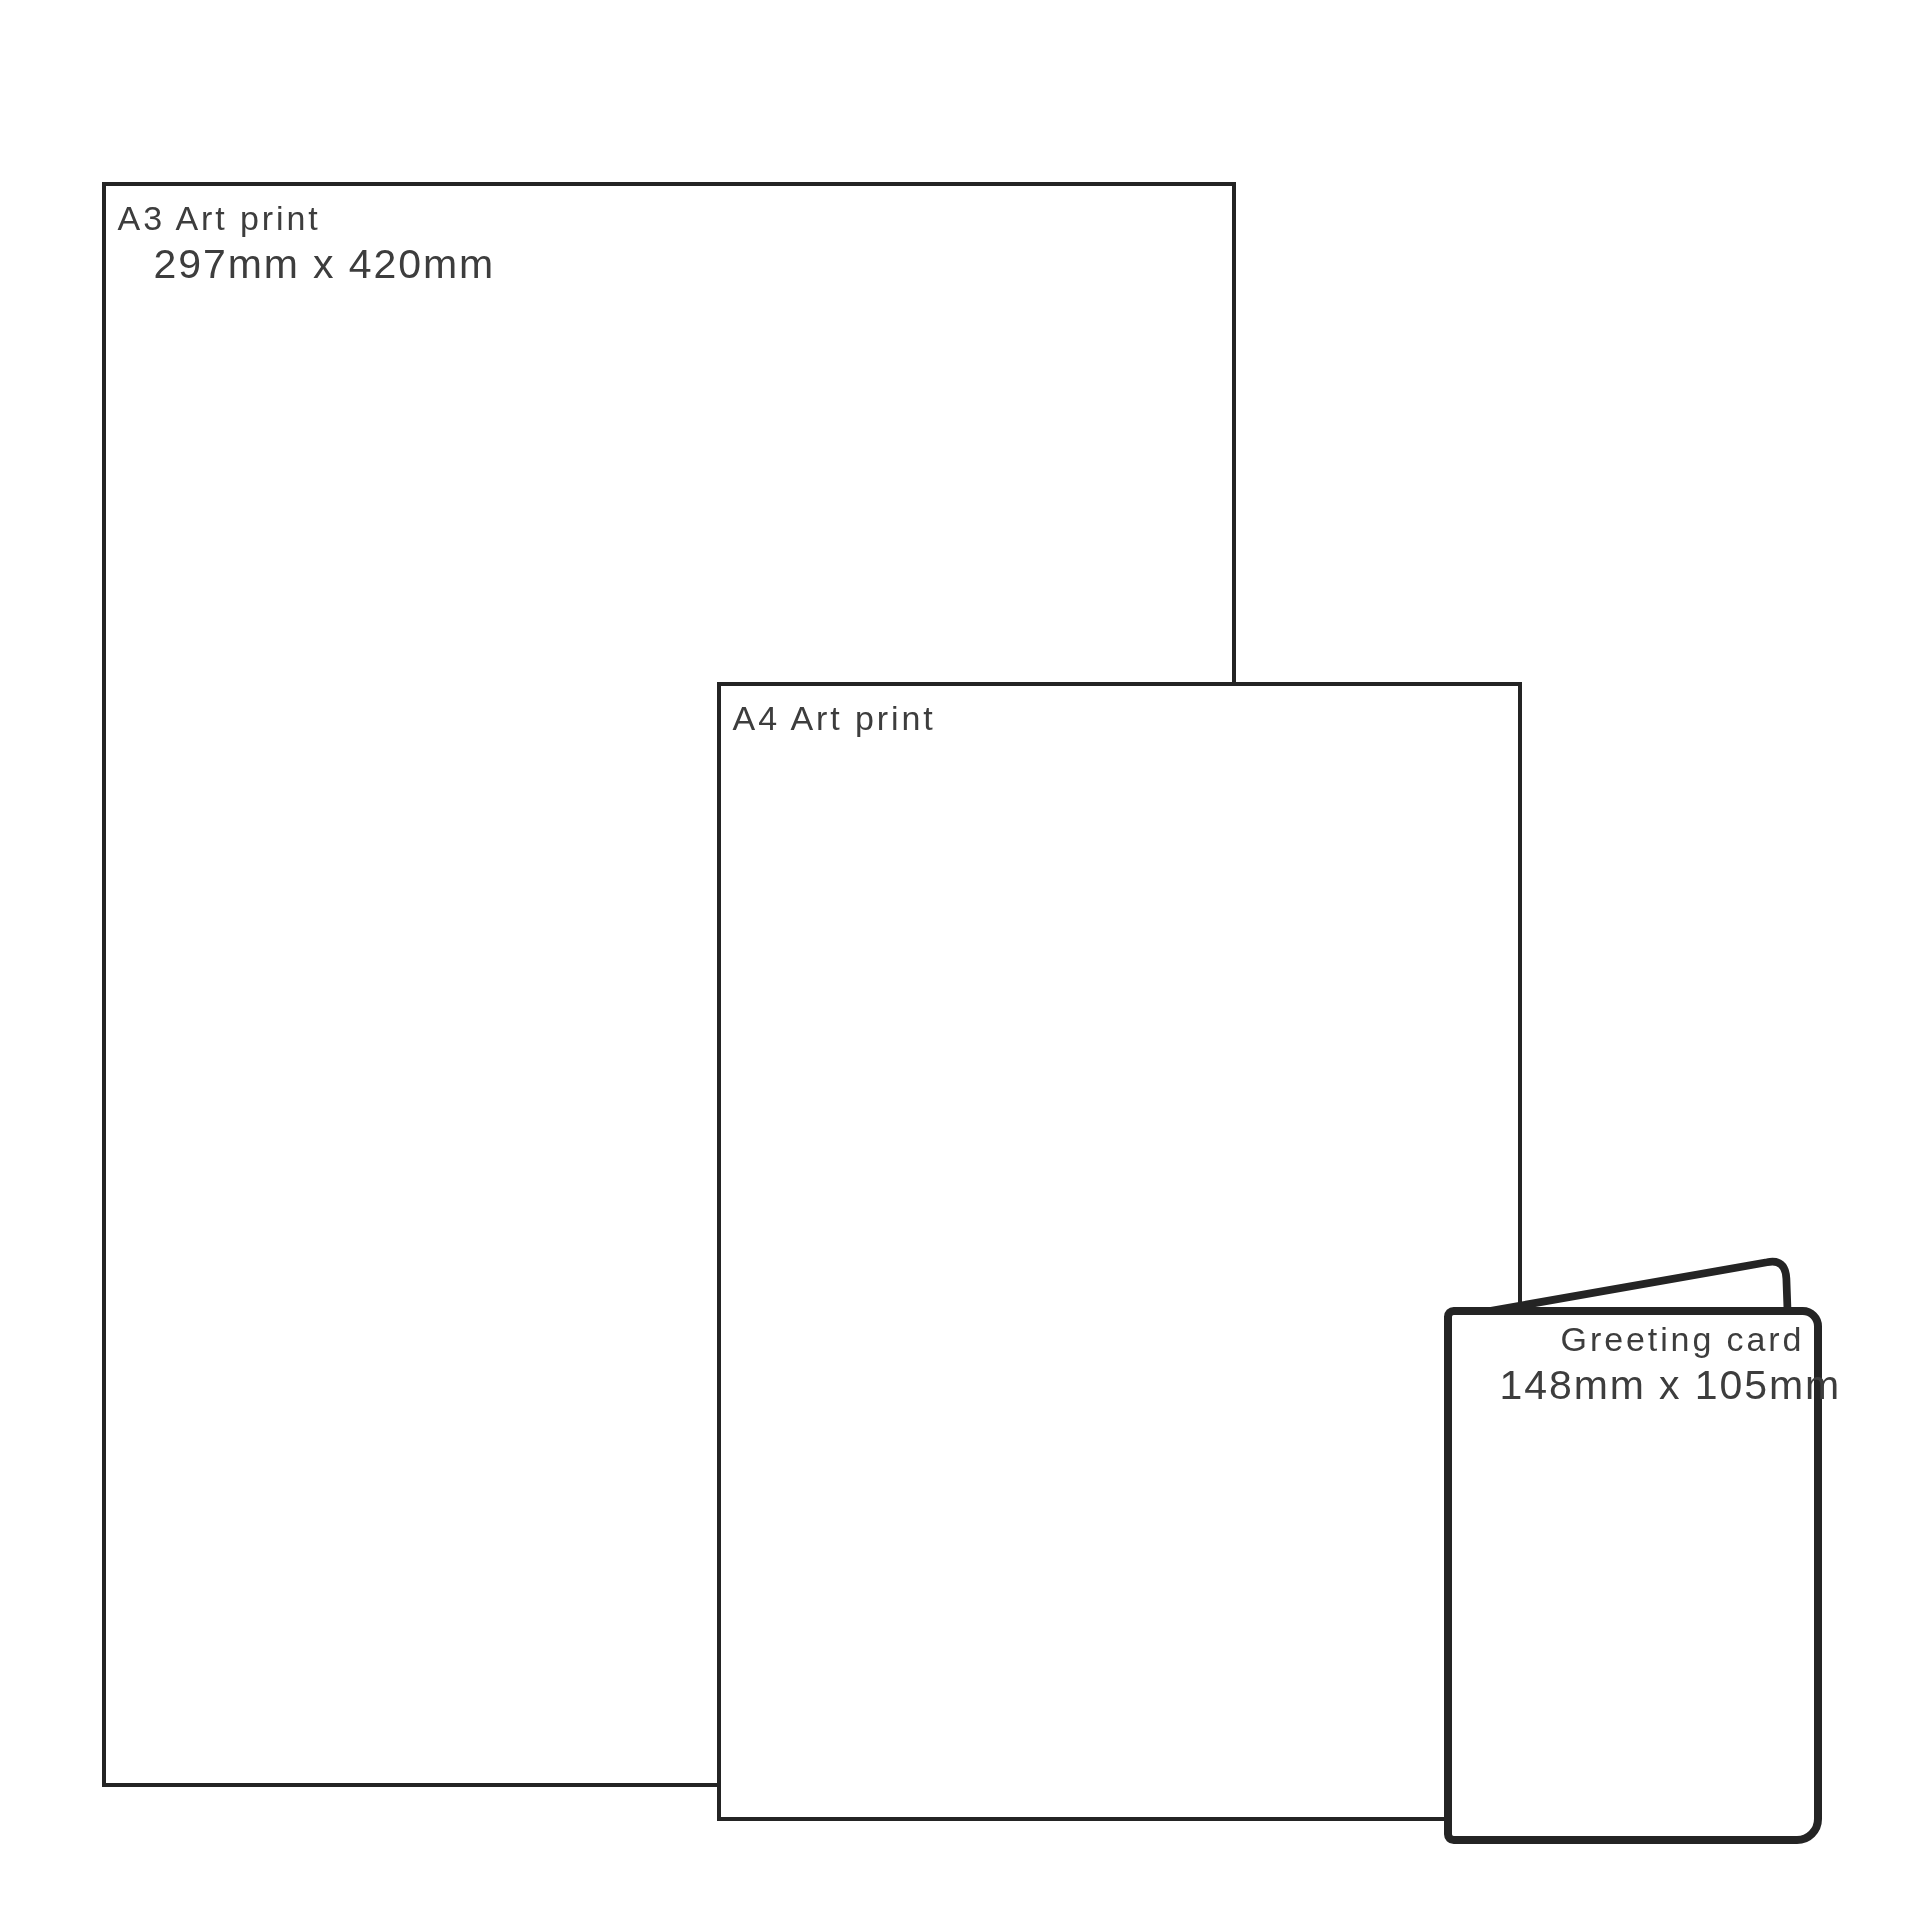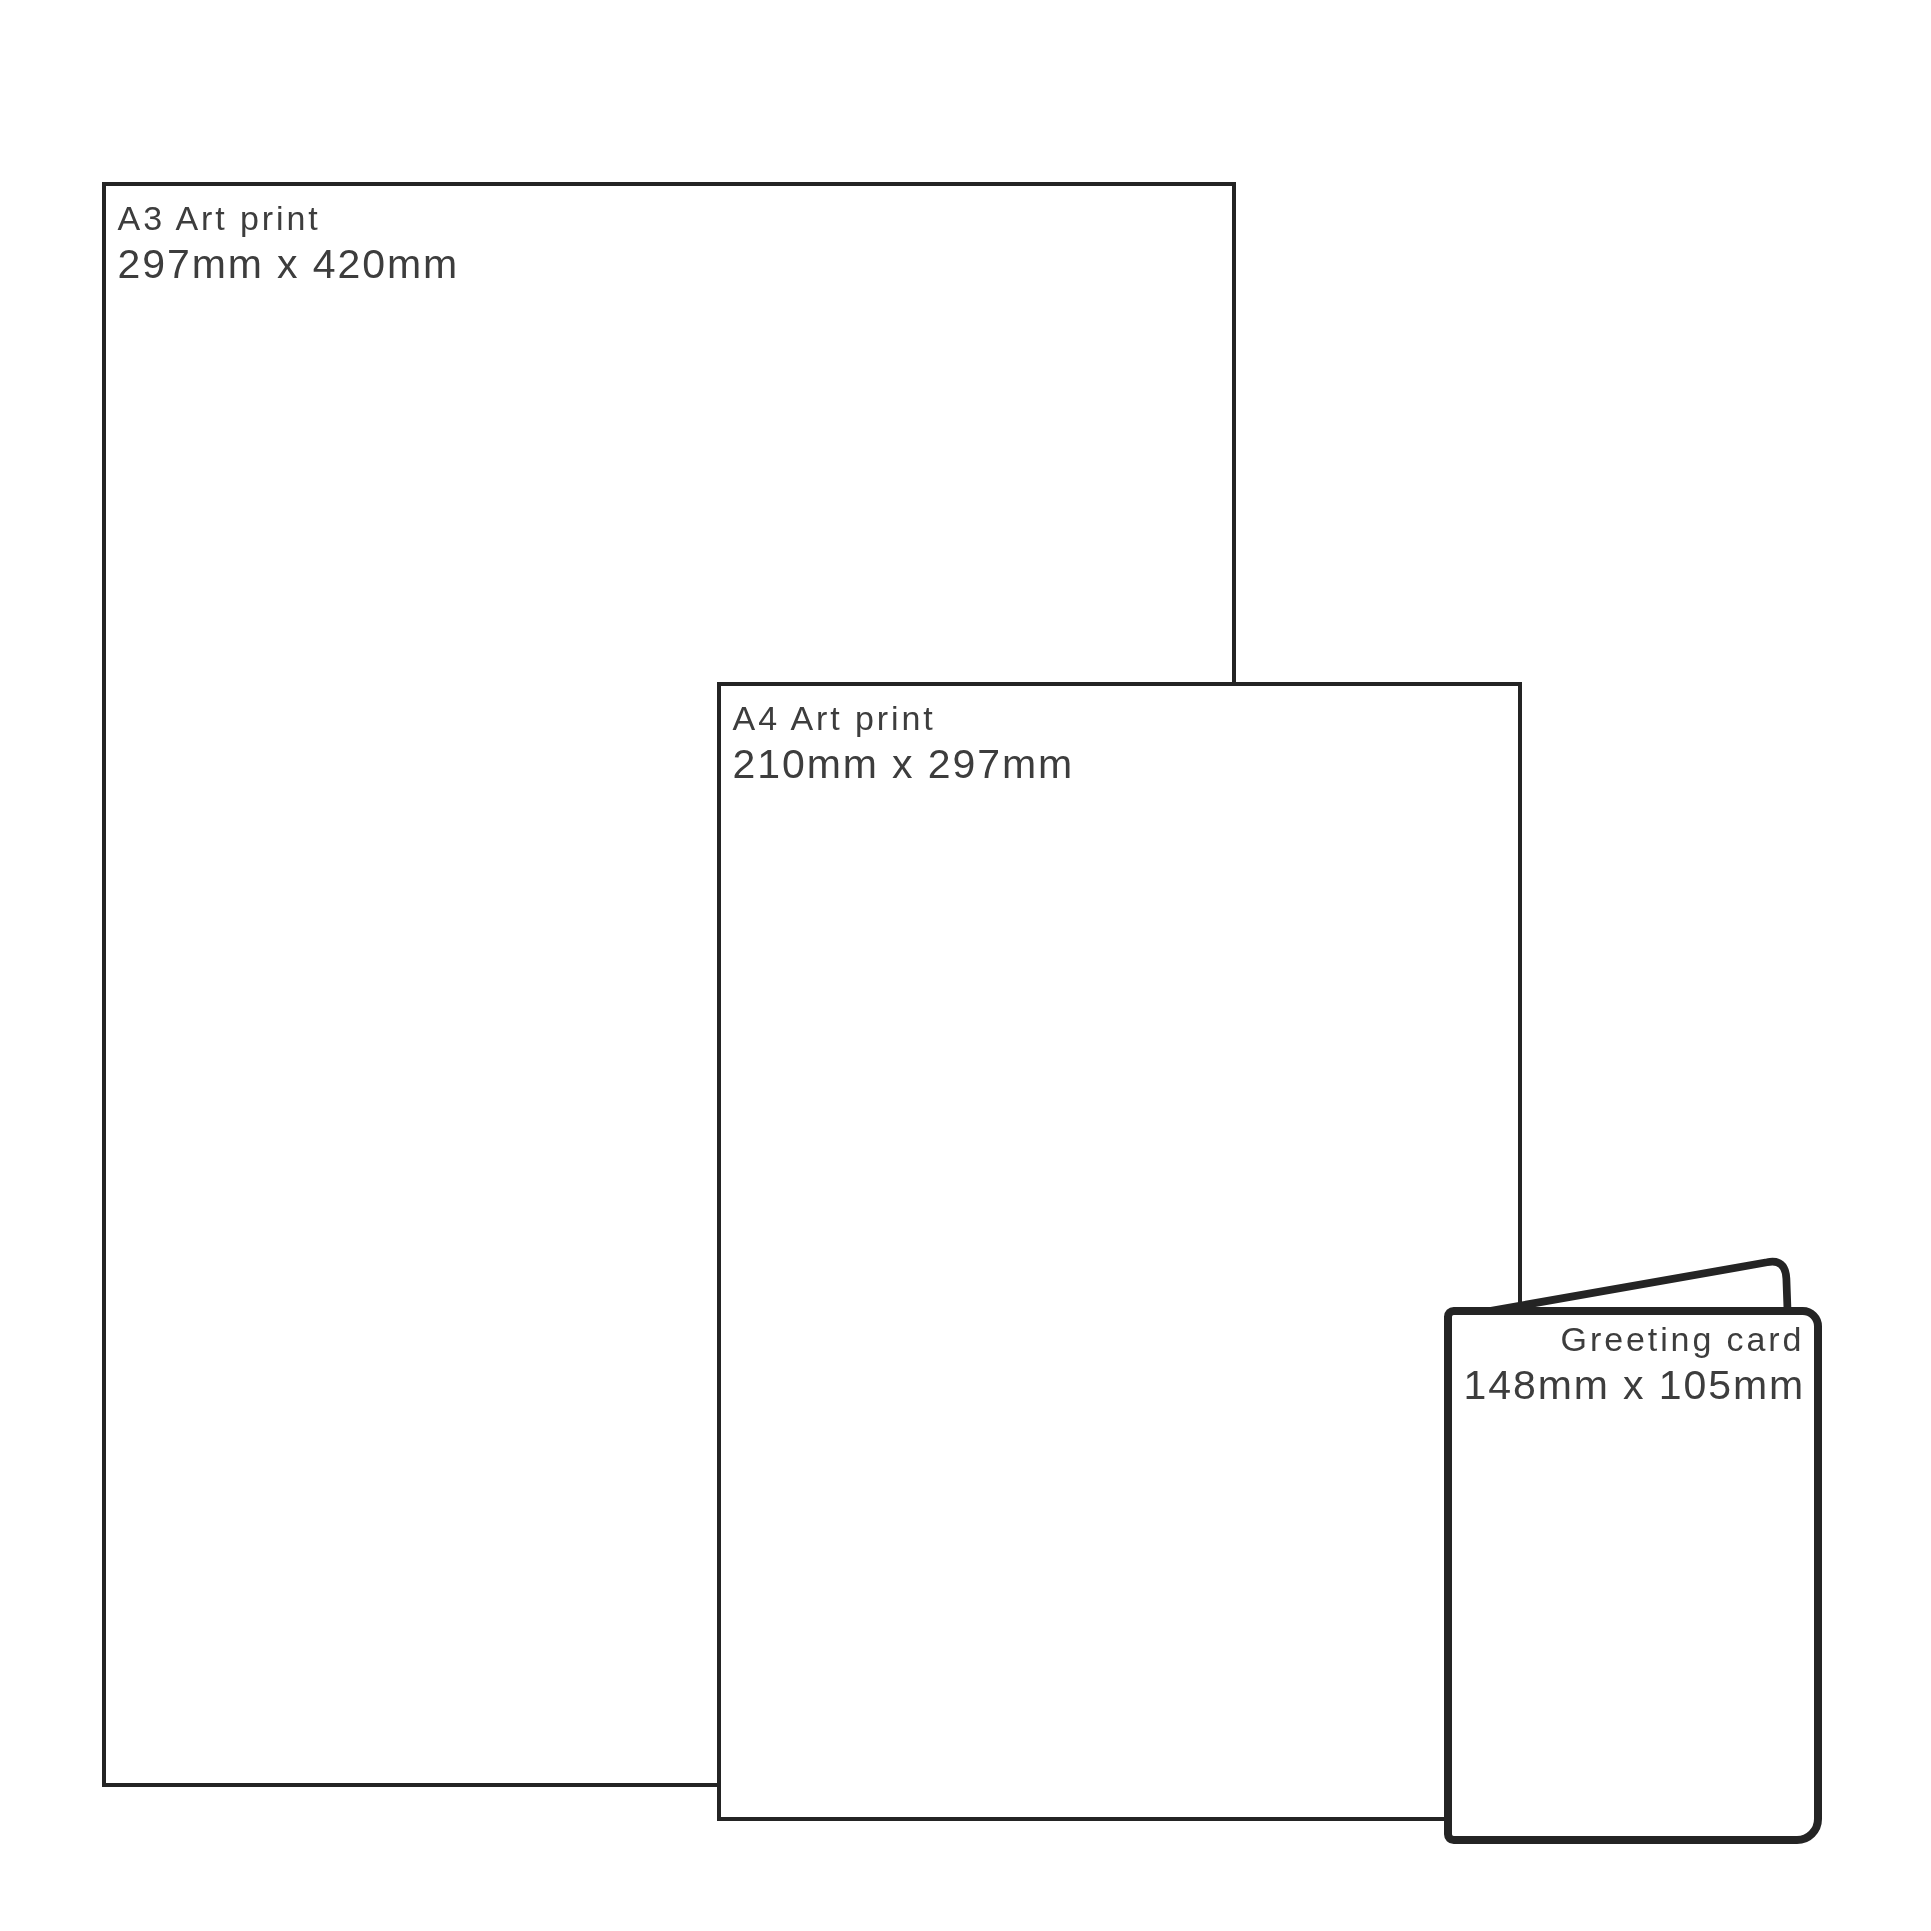"297mm x 420mm" .label .dims { margin-left: none -> 36px }
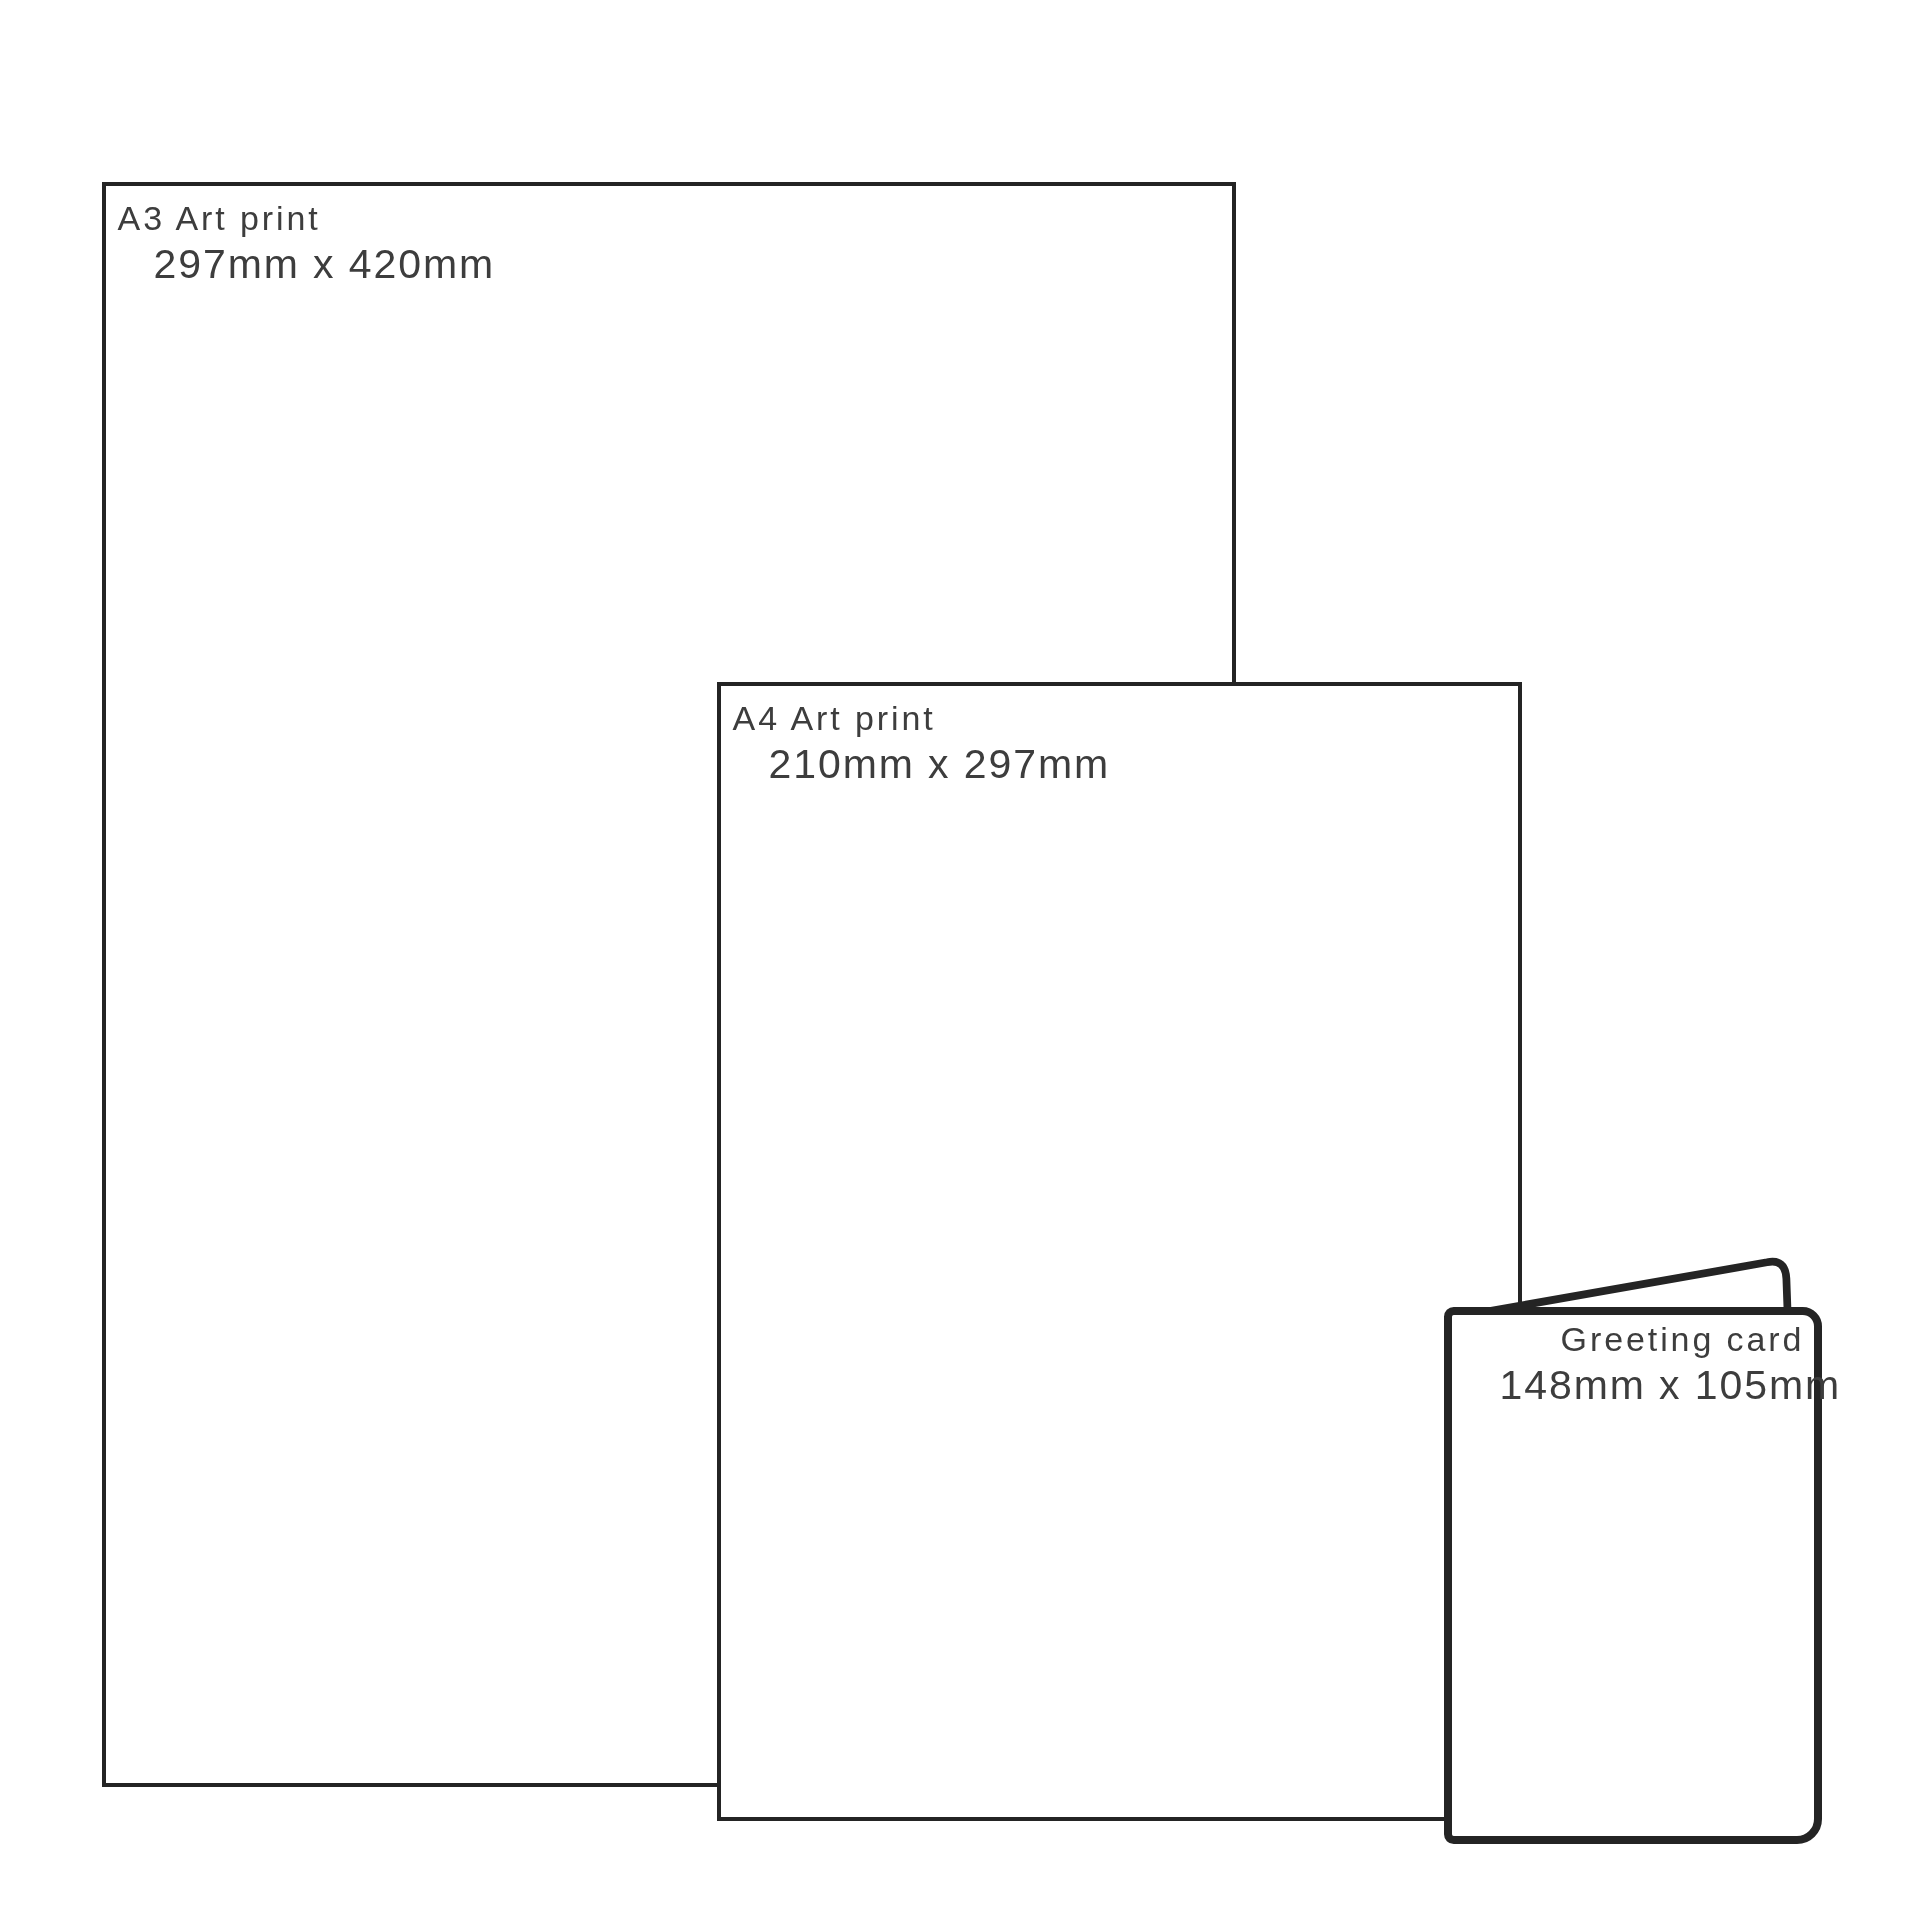"210mm x 297mm" div.dims { html: <div>210mm x 297mm</div> -> none }
